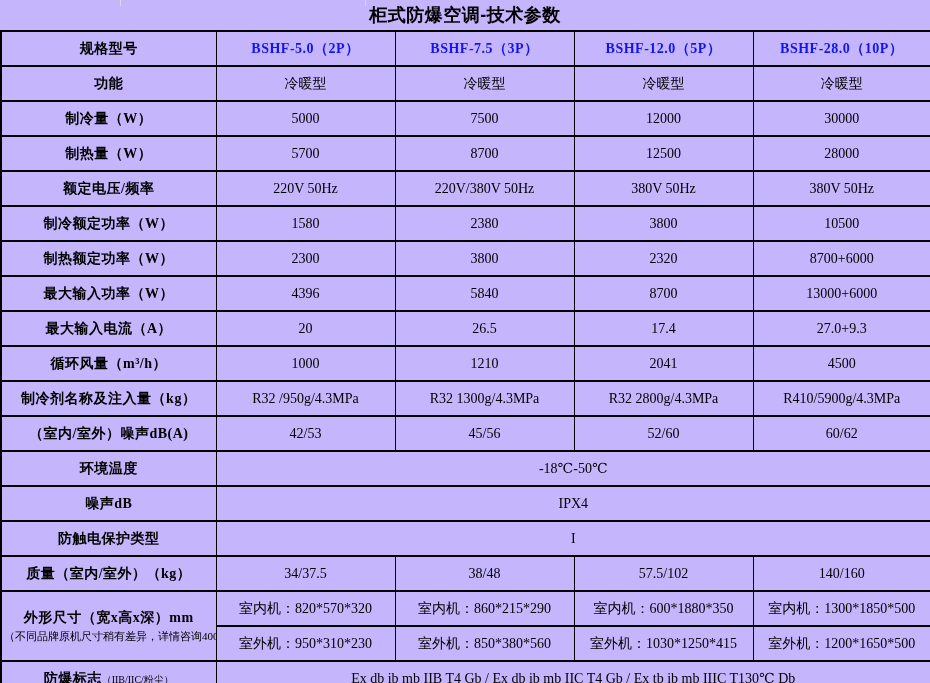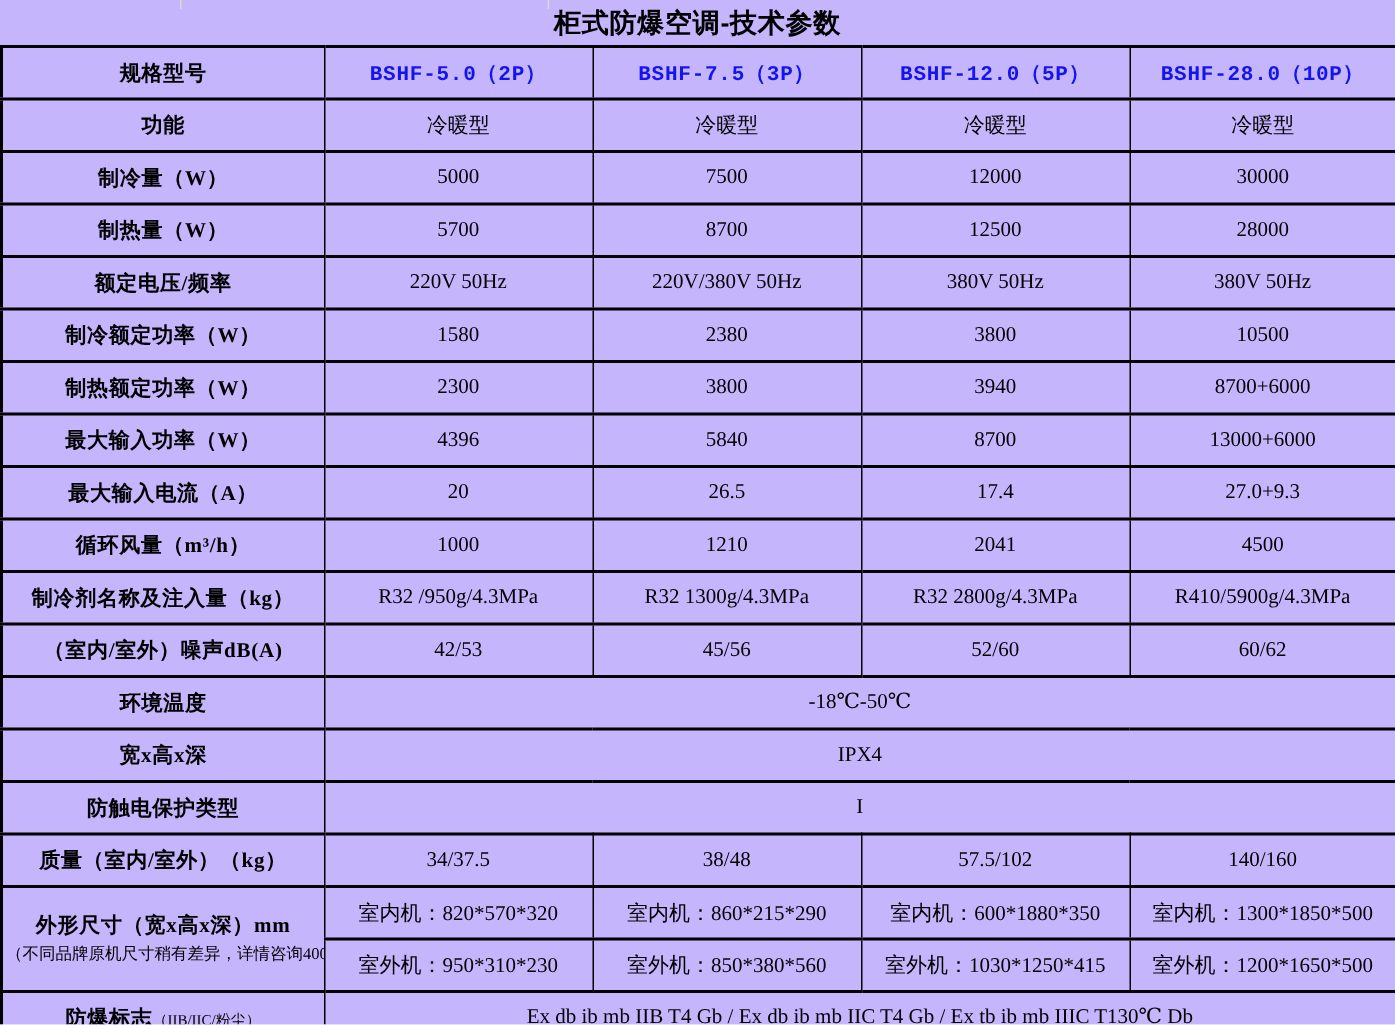"BSHF-5.0（2P）" td.model { font-family: Liberation Mono, monospace -> none }
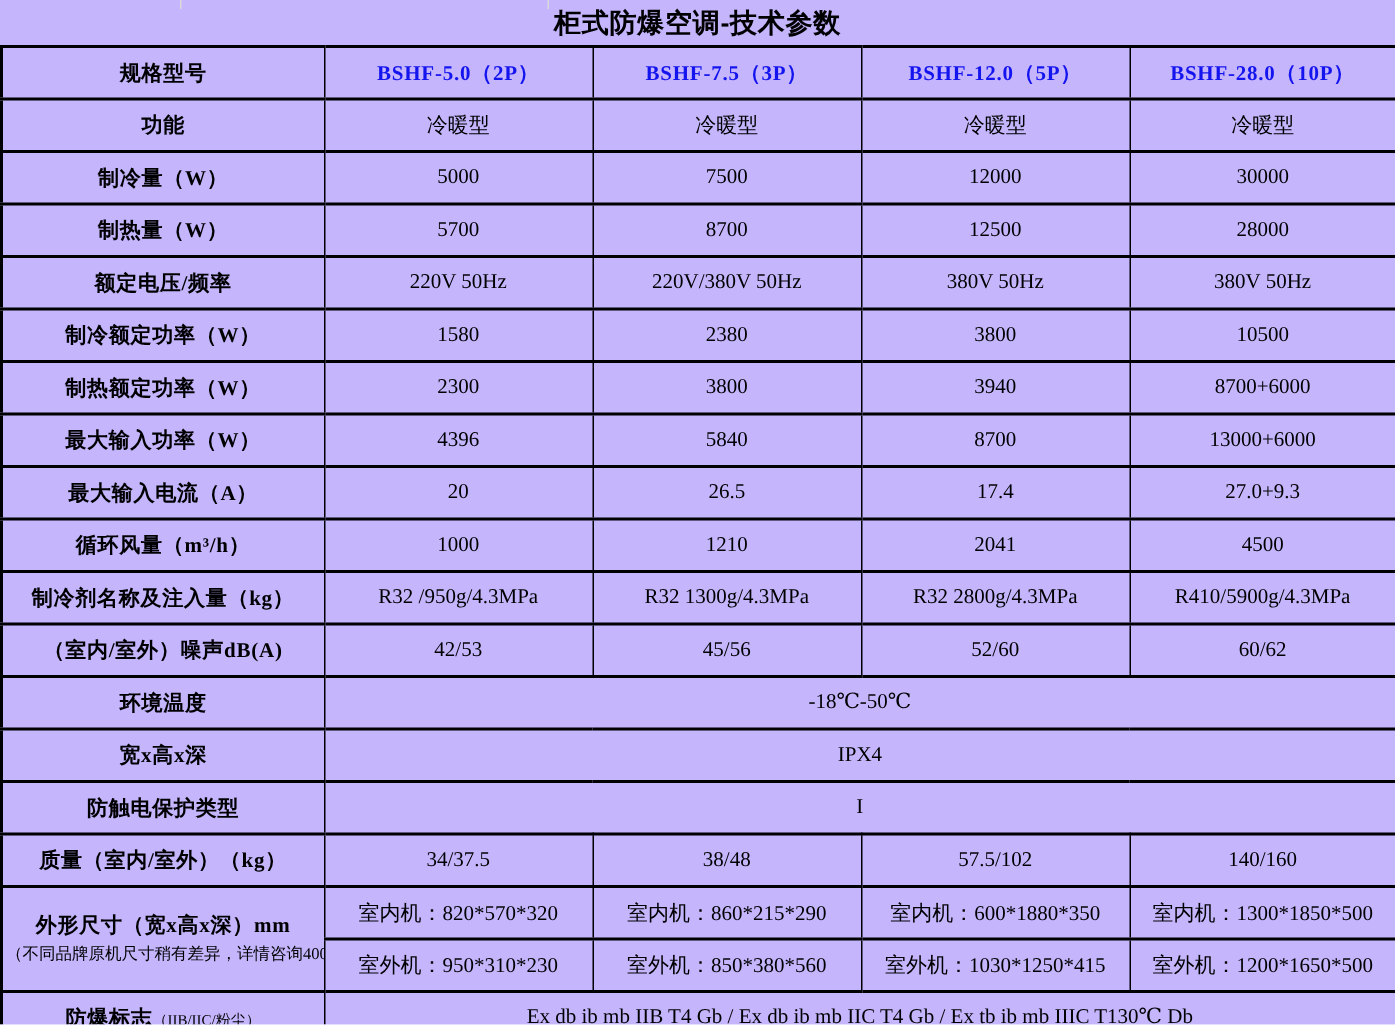"3940" td { text: 3940 -> 2320 }
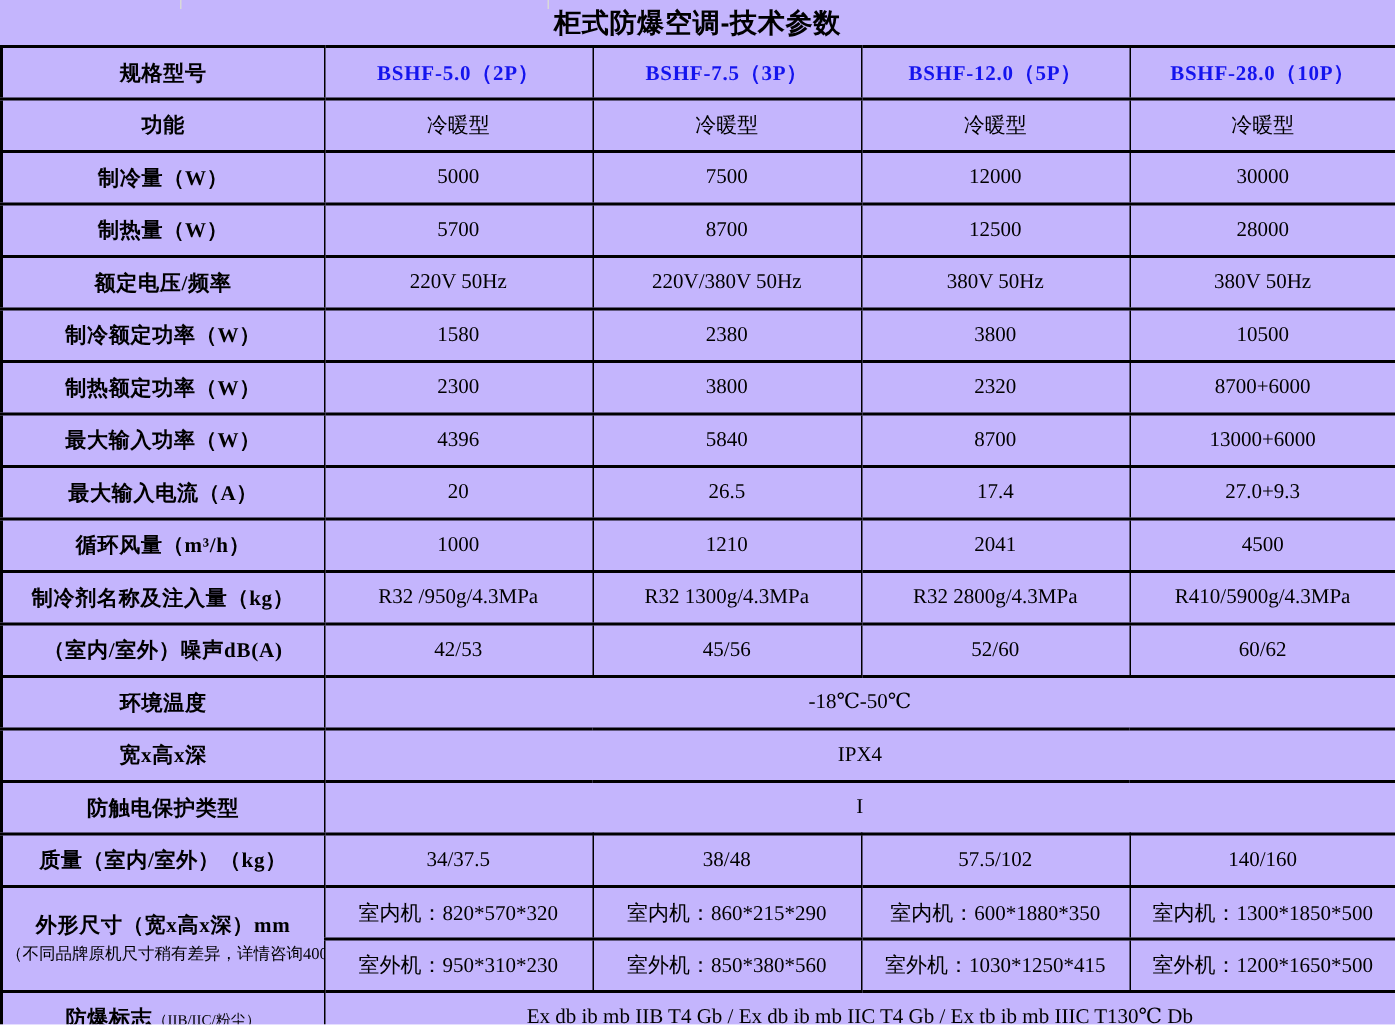"宽x高x深" td.label { text: 宽x高x深 -> 噪声dB }
